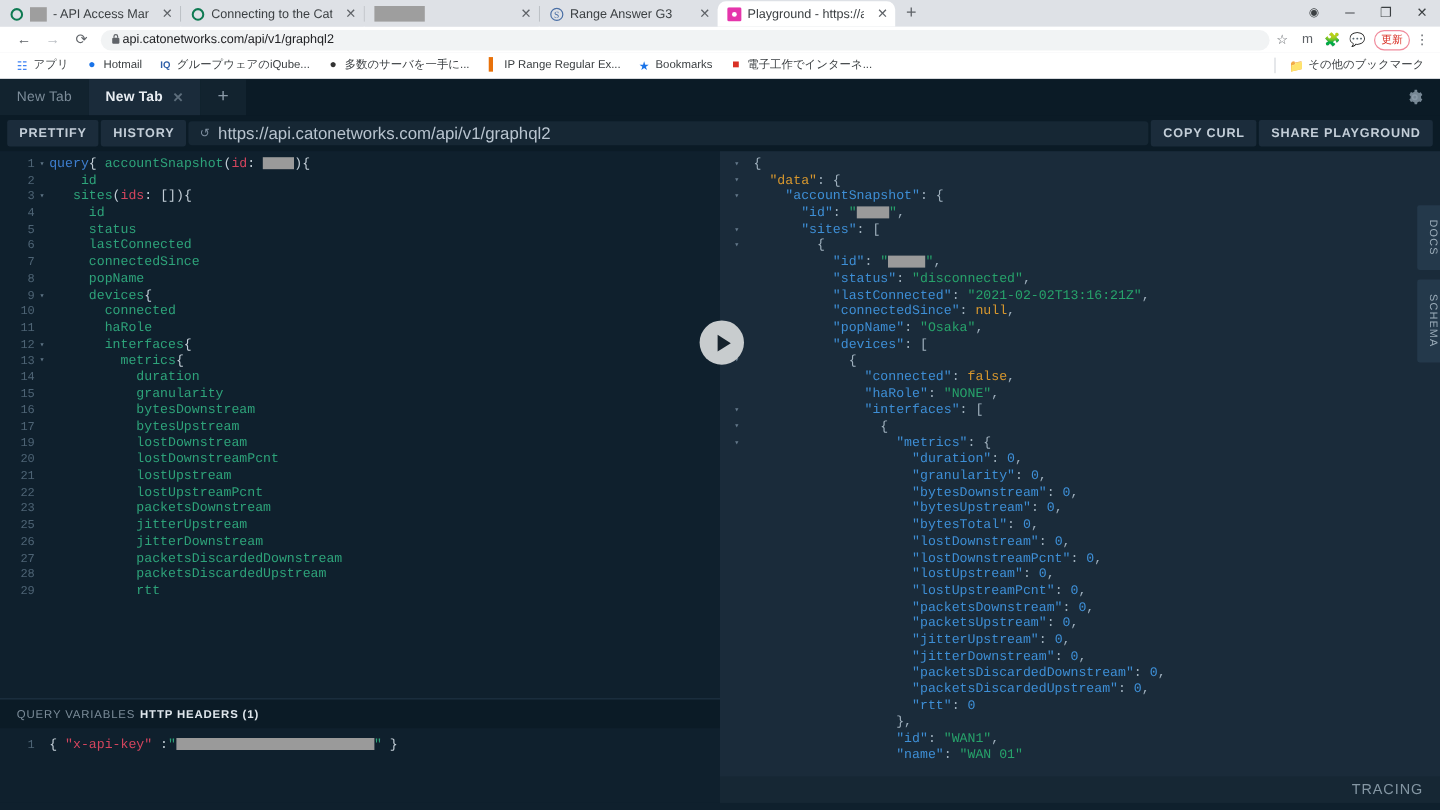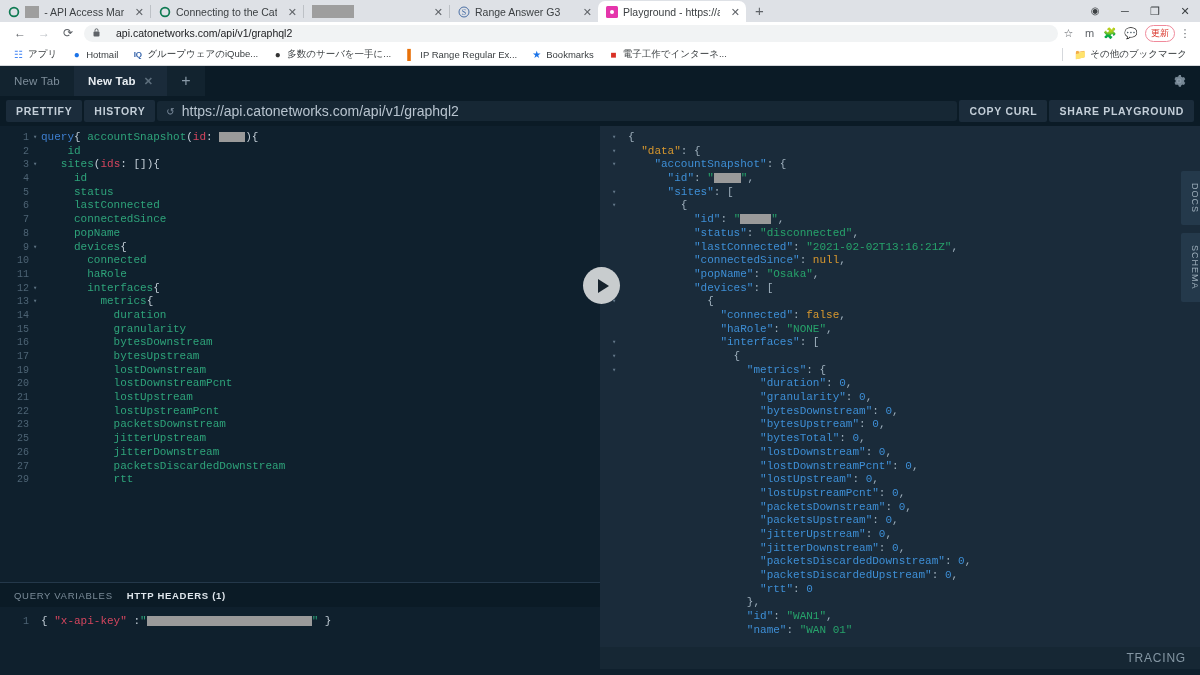"api.catonetworks.com/api/v1/graphql2" .omnibox { gap: 16px -> 2px }
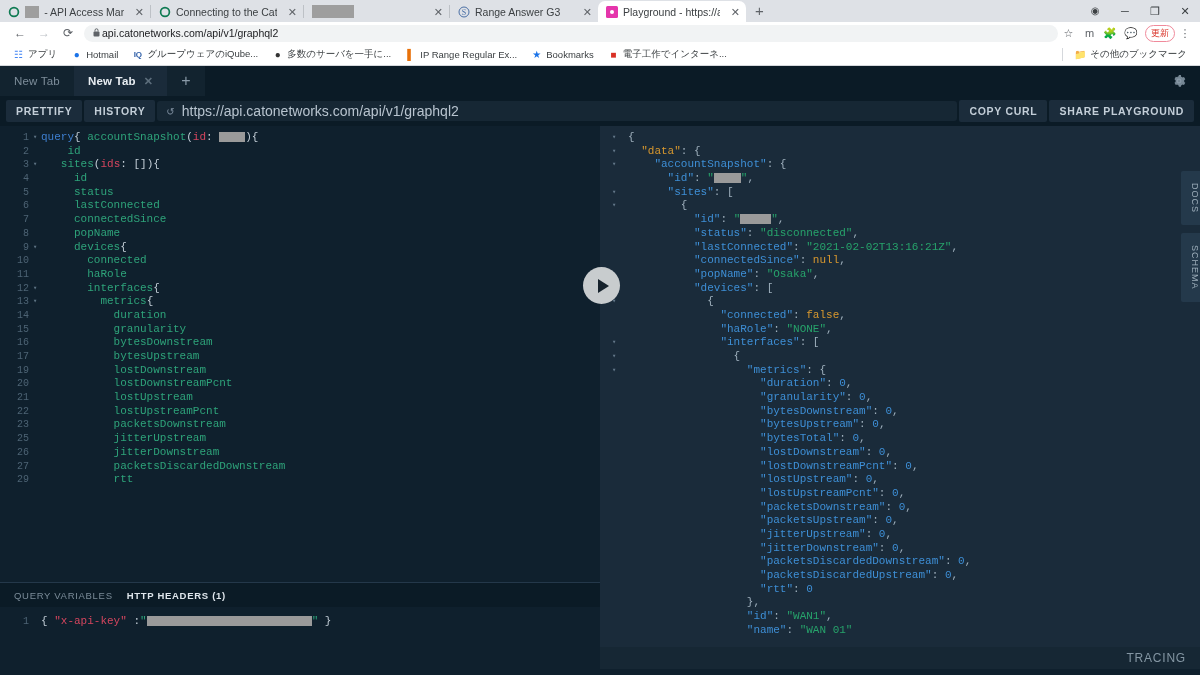"28" div.eline { html: none -> <div><span>28</span><span></span><span><span> packetsDiscardedUpstream</span></span></div> }
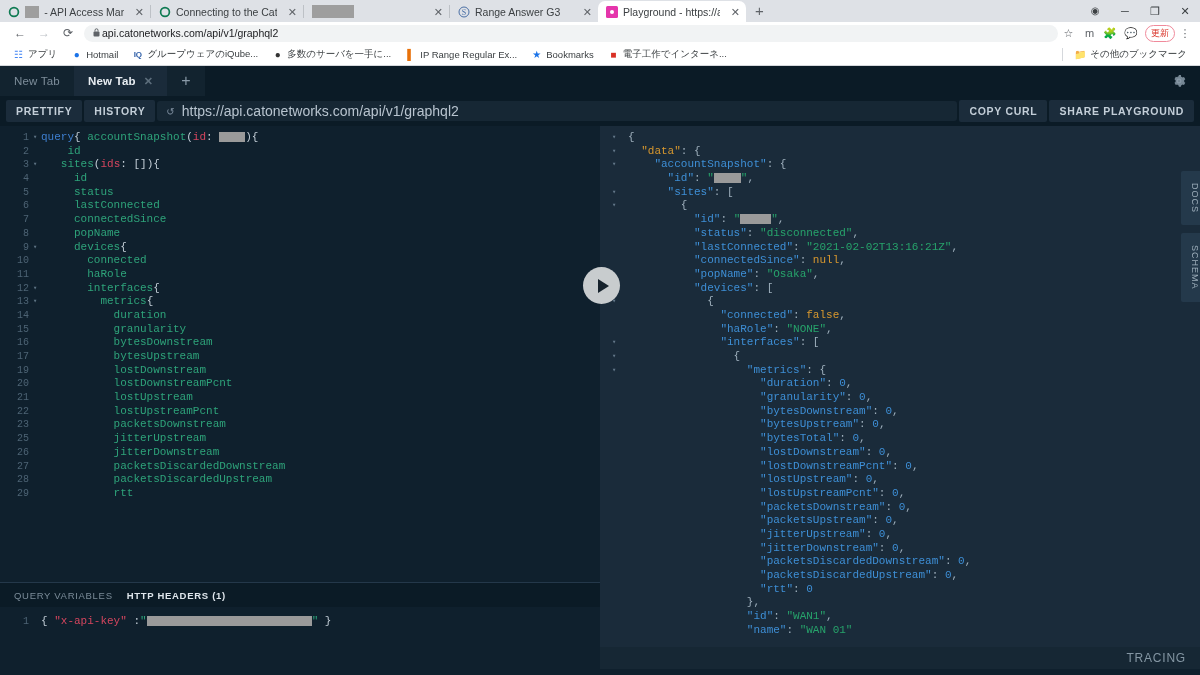"QUERY VARIABLES" .varhdr { gap: 14px -> 4px }
